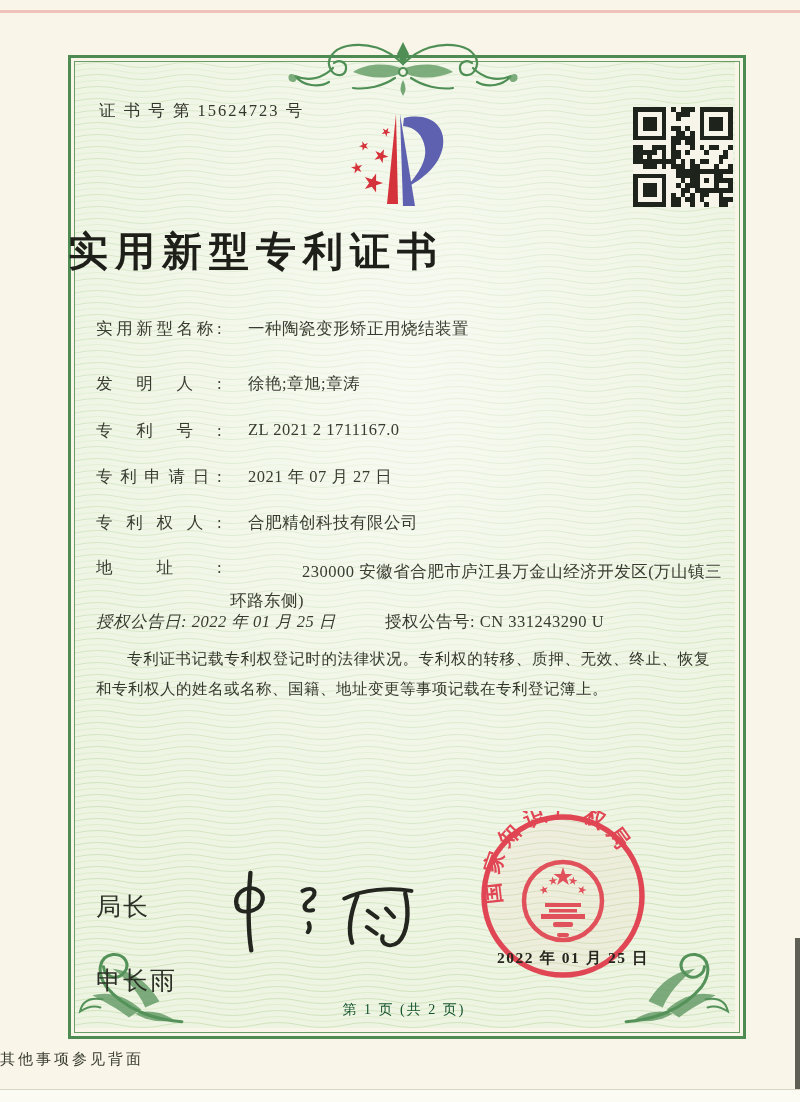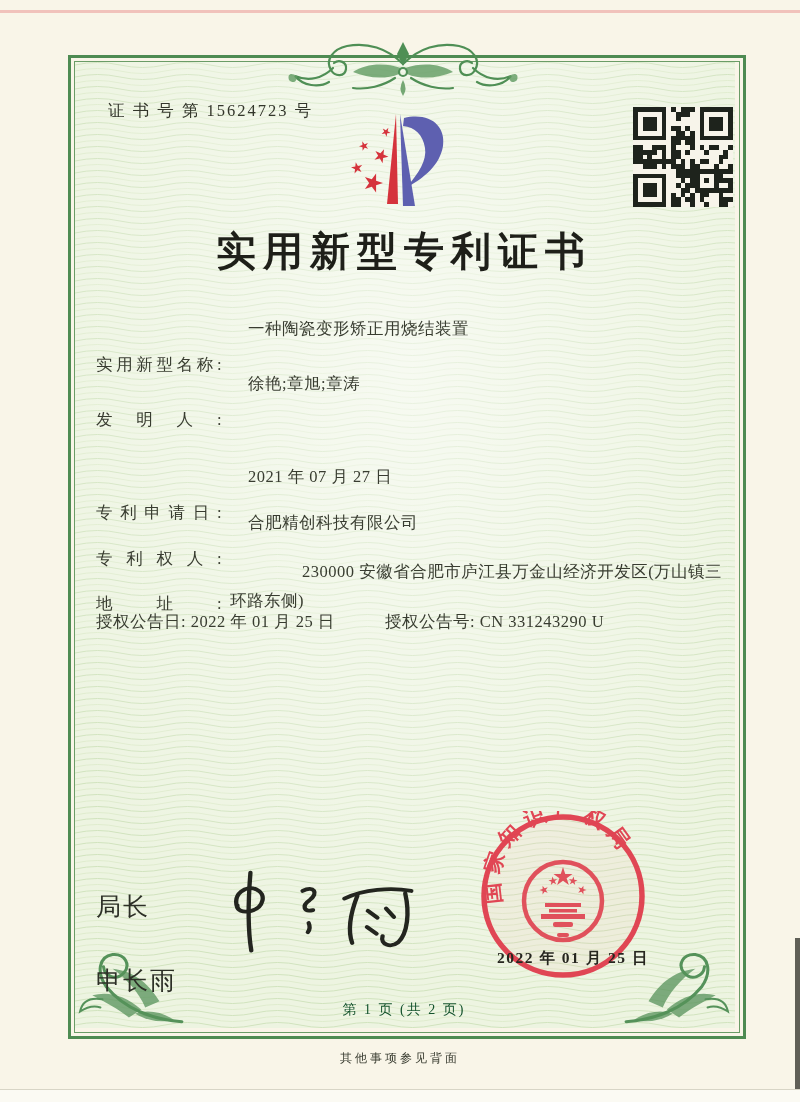"证 书 号 第 15624723" .cert-no { left: 108px -> 99px }
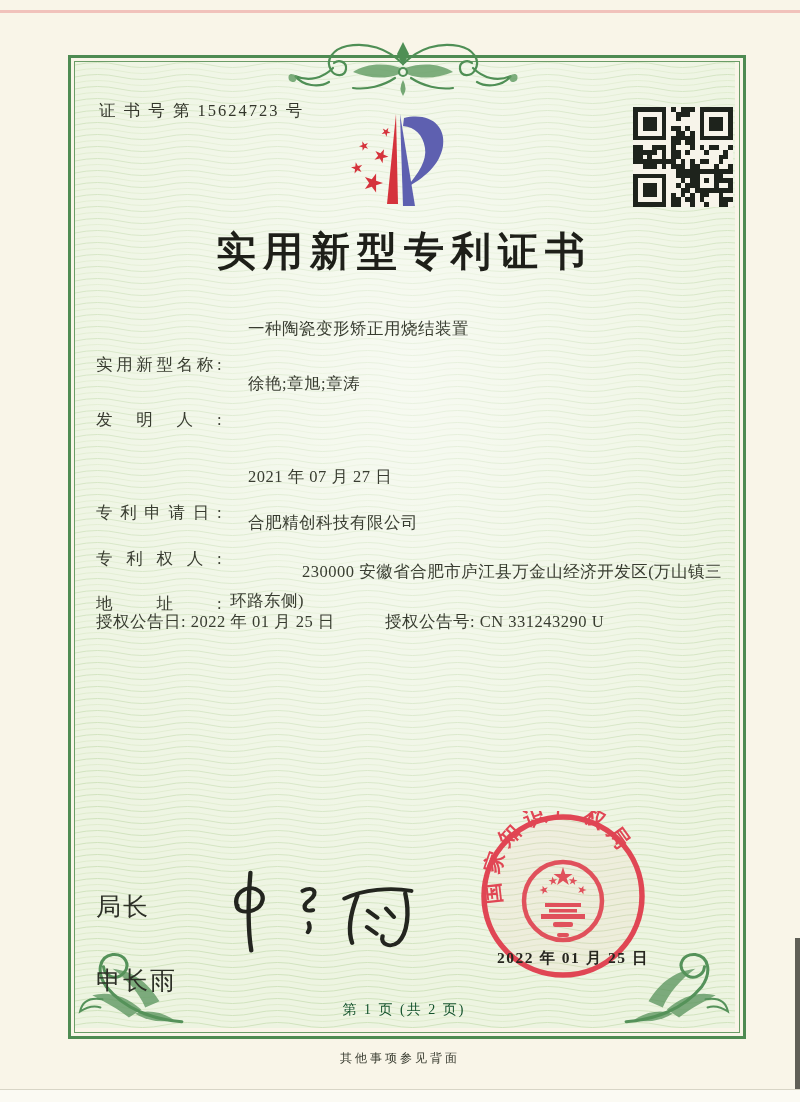"实用新型专利证书" .title { text-align: center -> none }
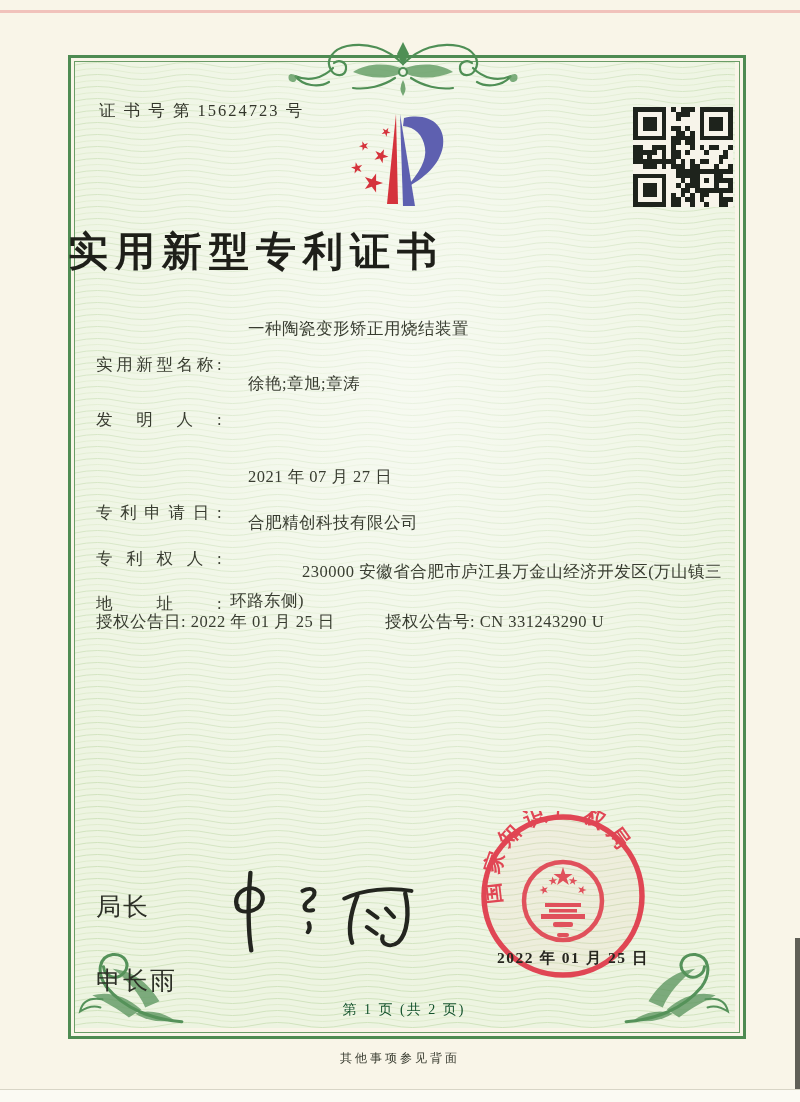"实用新型名称:" .row .lab { margin-top: 36px -> none }
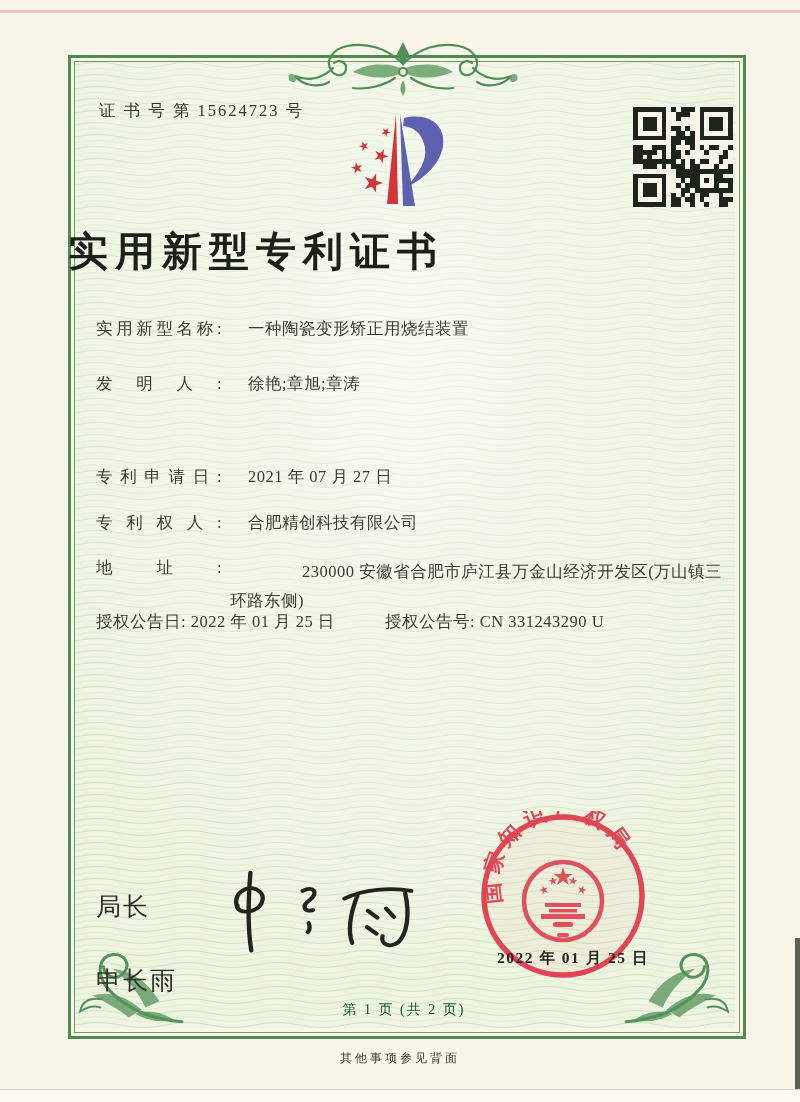"专利号: ZL 2021 2 1711167.0" div.row { html: none -> <div> <span>专利号:</span><span>ZL 2021 2 1711167.0</span> </div> }
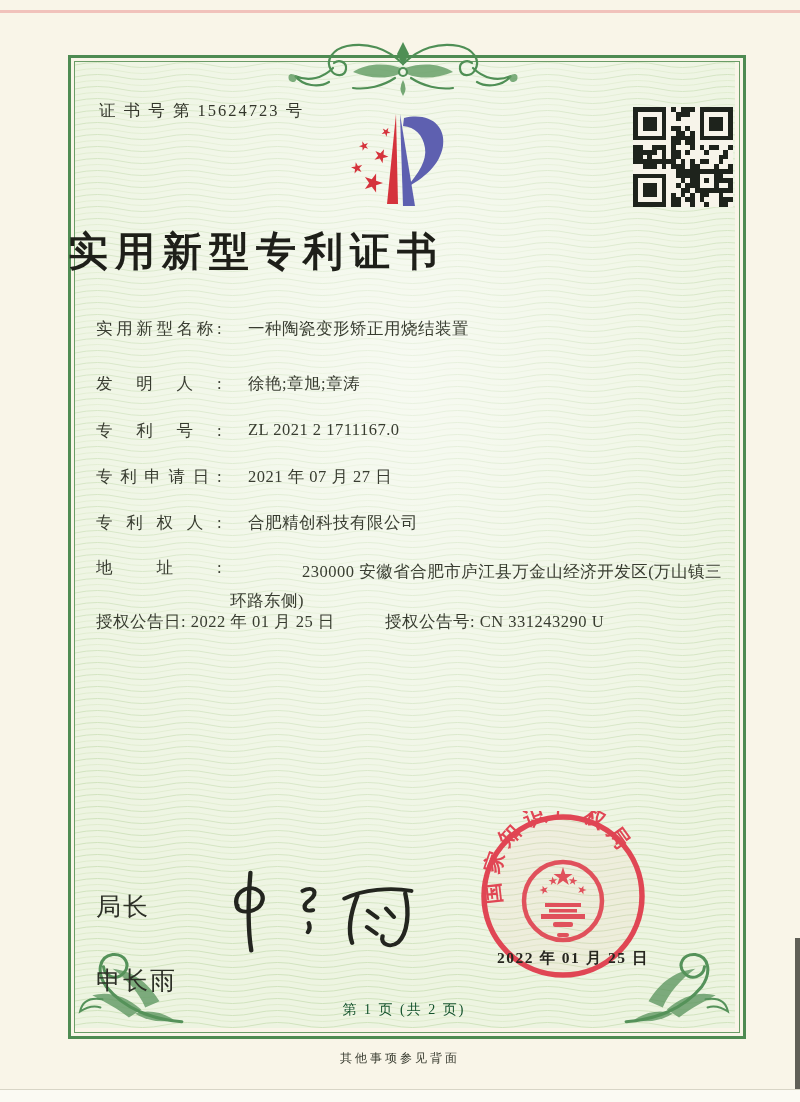"授权公告日: 2022 年 01 月" span.grant-part { font-style: none -> italic }
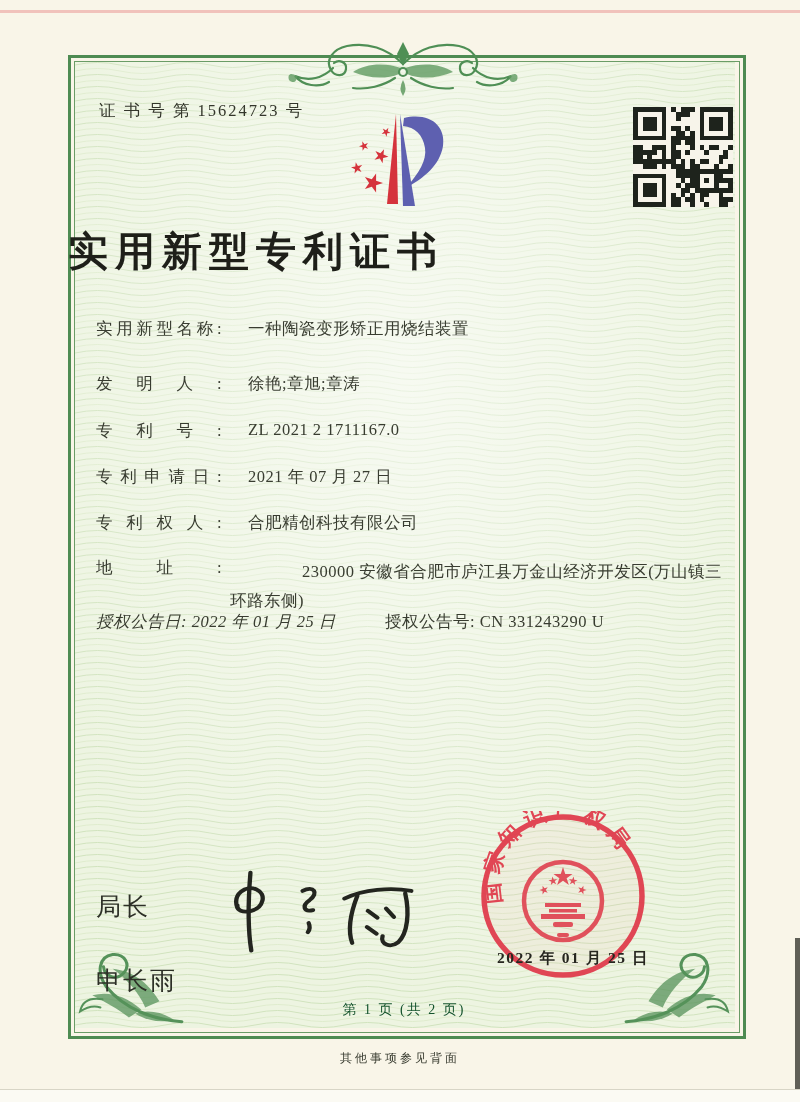"专利证书记载专利权登记时的法律状况。专利权的转移、质押、无效、终止、恢复和专利权" p { html: none -> <p>专利证书记载专利权登记时的法律状况。专利权的转移、质押、无效、终止、恢复和专利权人的姓名或名称、国籍、地址变更等事项记载在专利登记簿上。</p> }
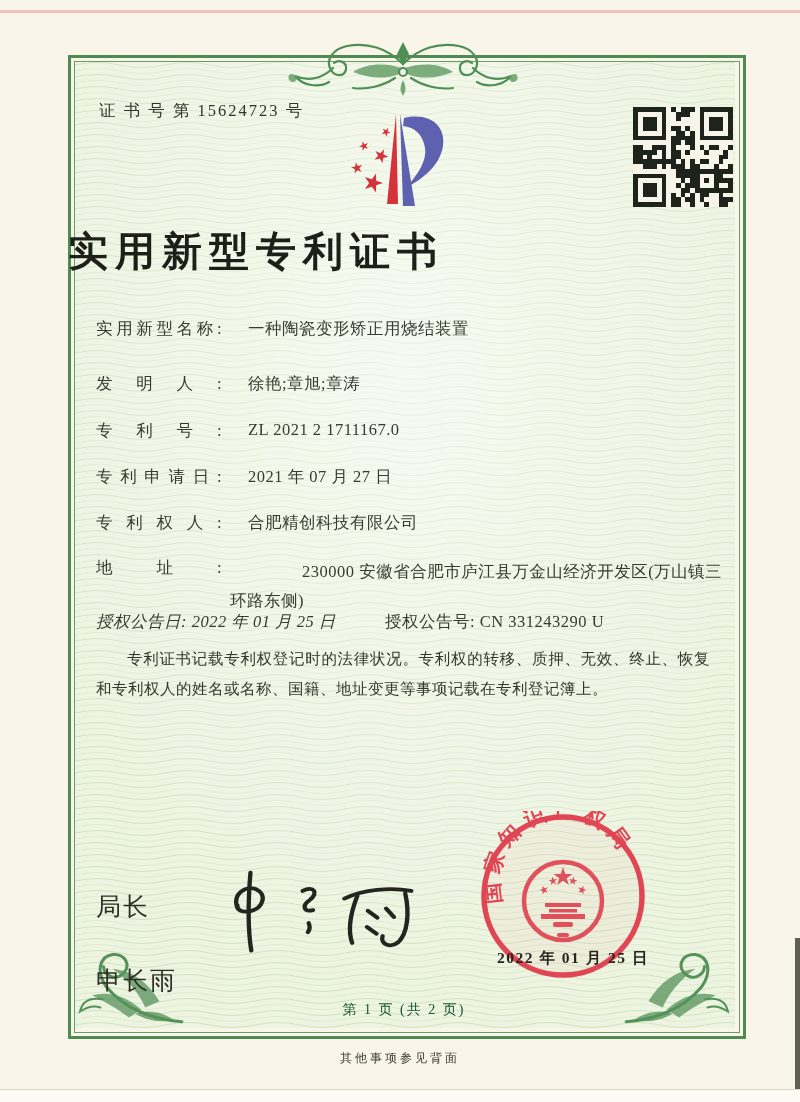"其他事项参见背面" .back-note { font-size: 12px -> 15px; text-align: center -> left }
